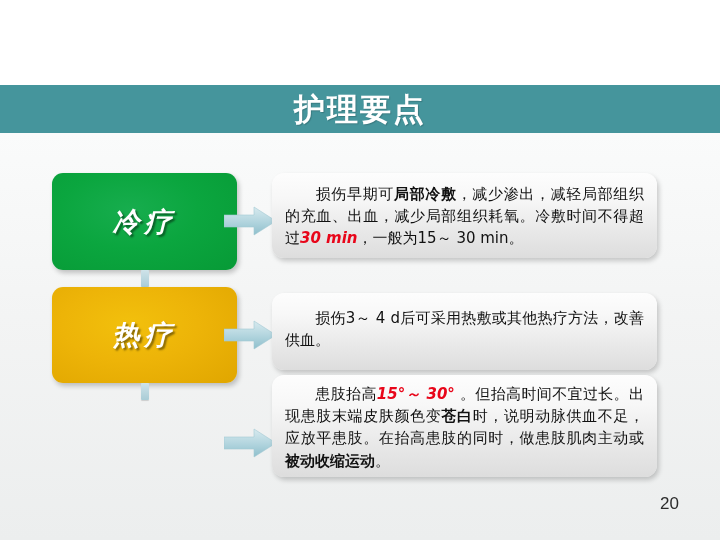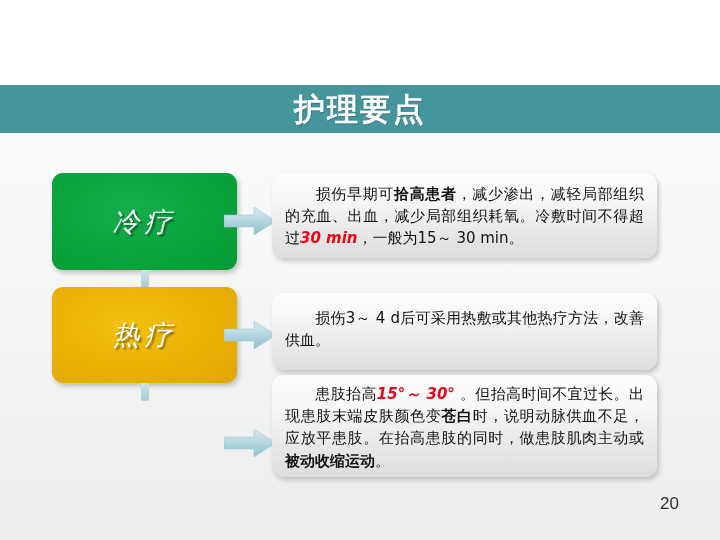"拾高患者" b { text: 拾高患者 -> 局部冷敷 }
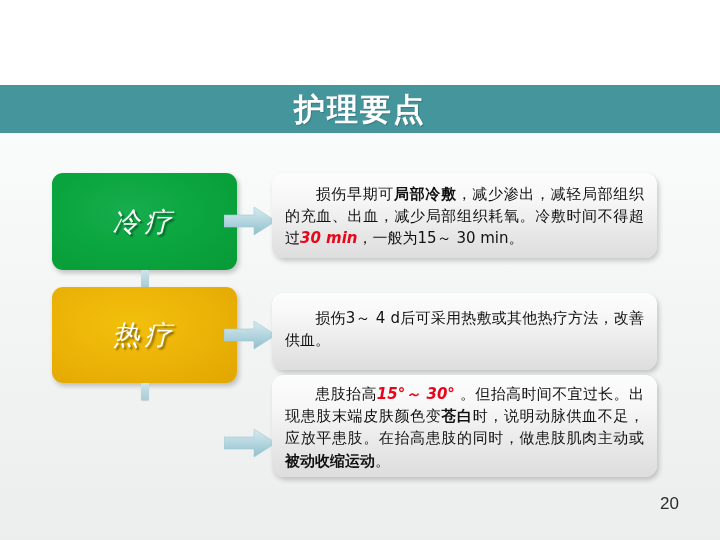"冷疗" .label-box .label-text { font-weight: normal -> bold }
